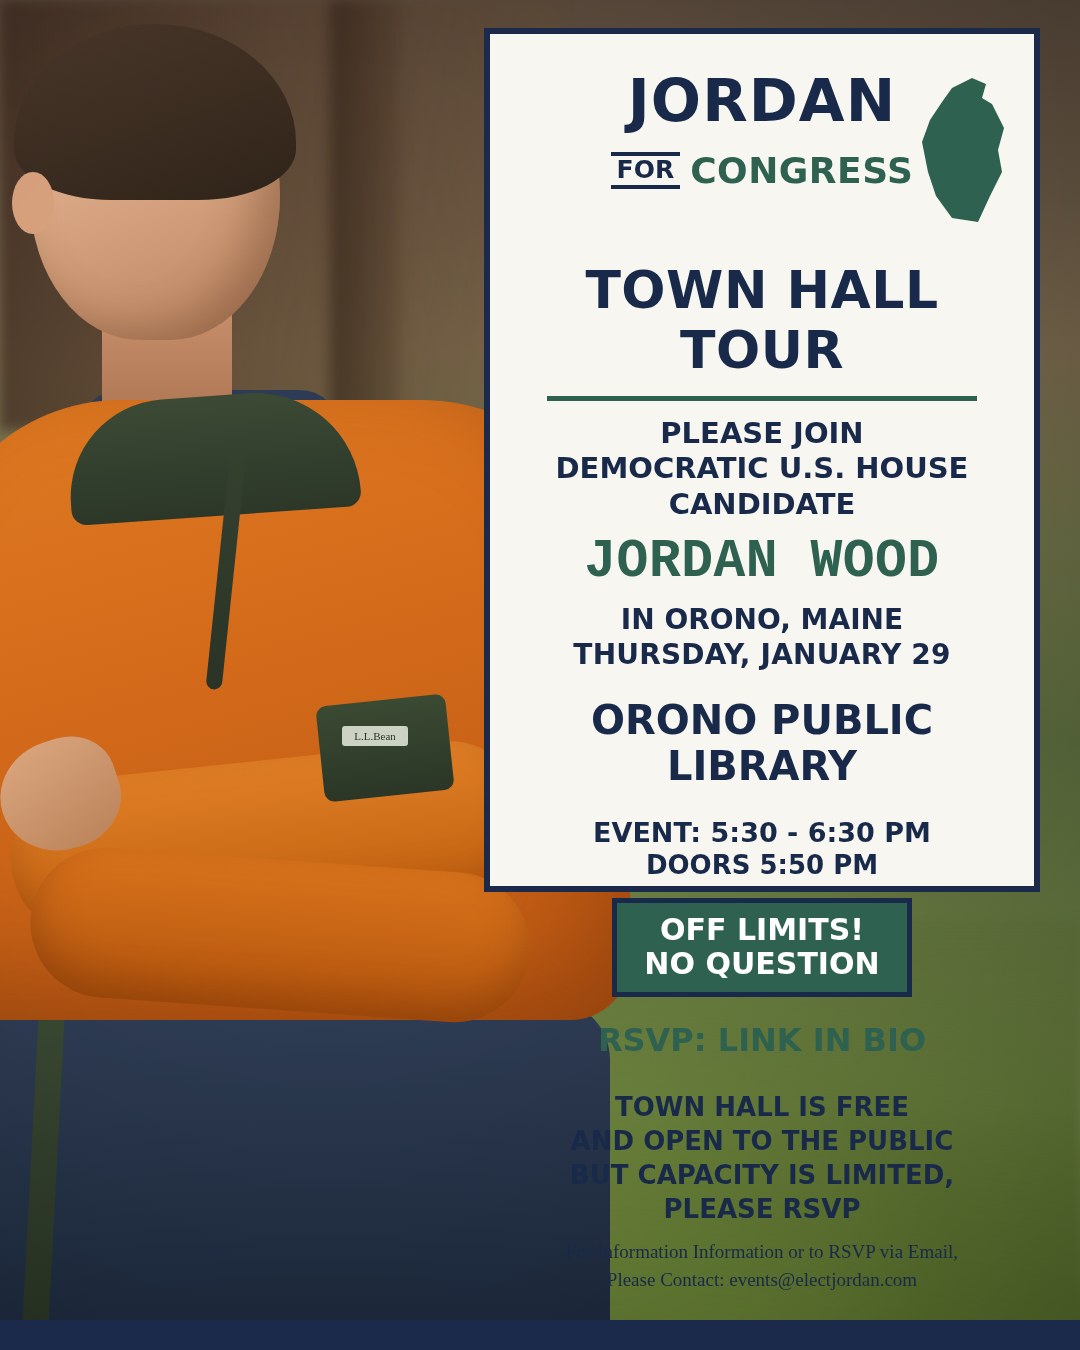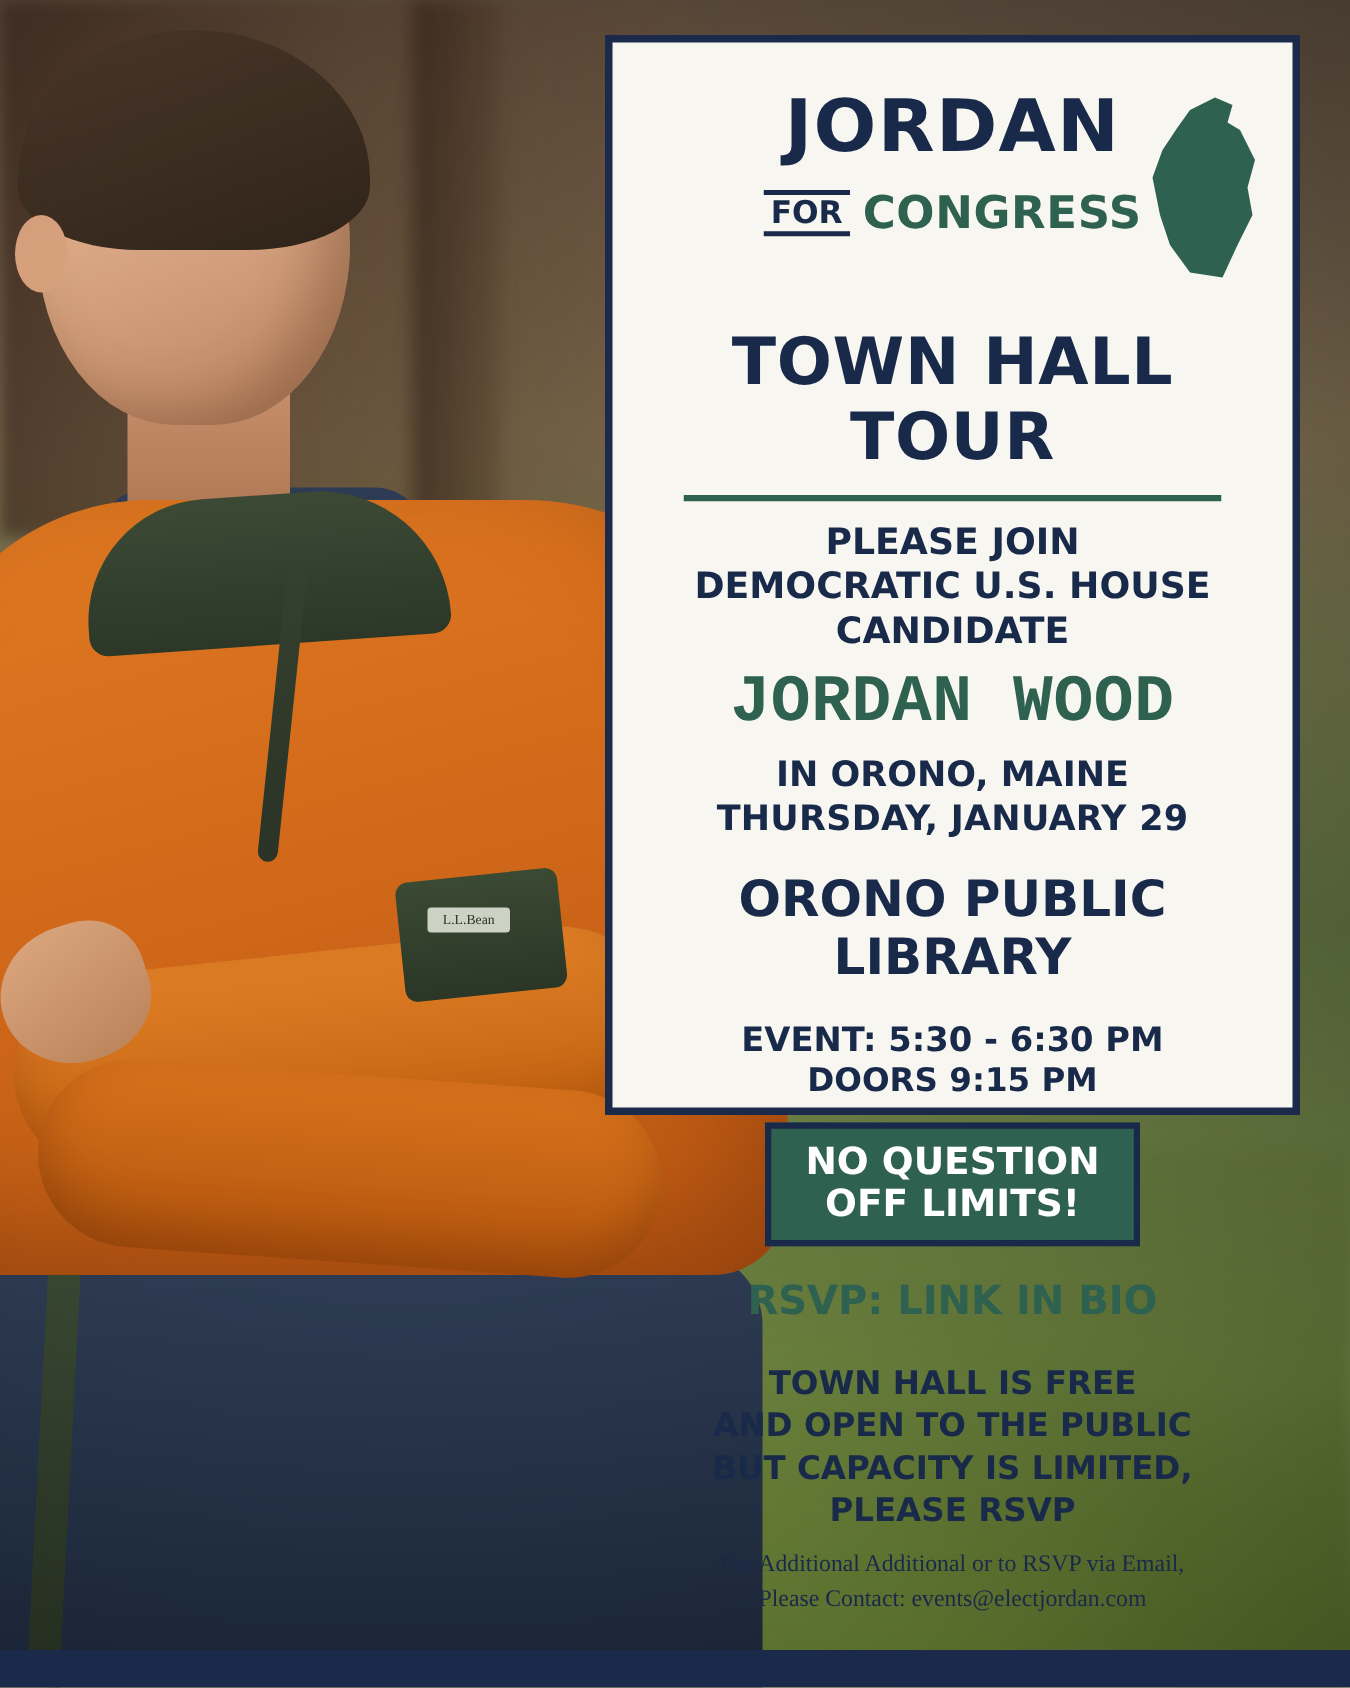"DOORS 9:15 PM" div.doors { text: 9:15 -> 5:50 }
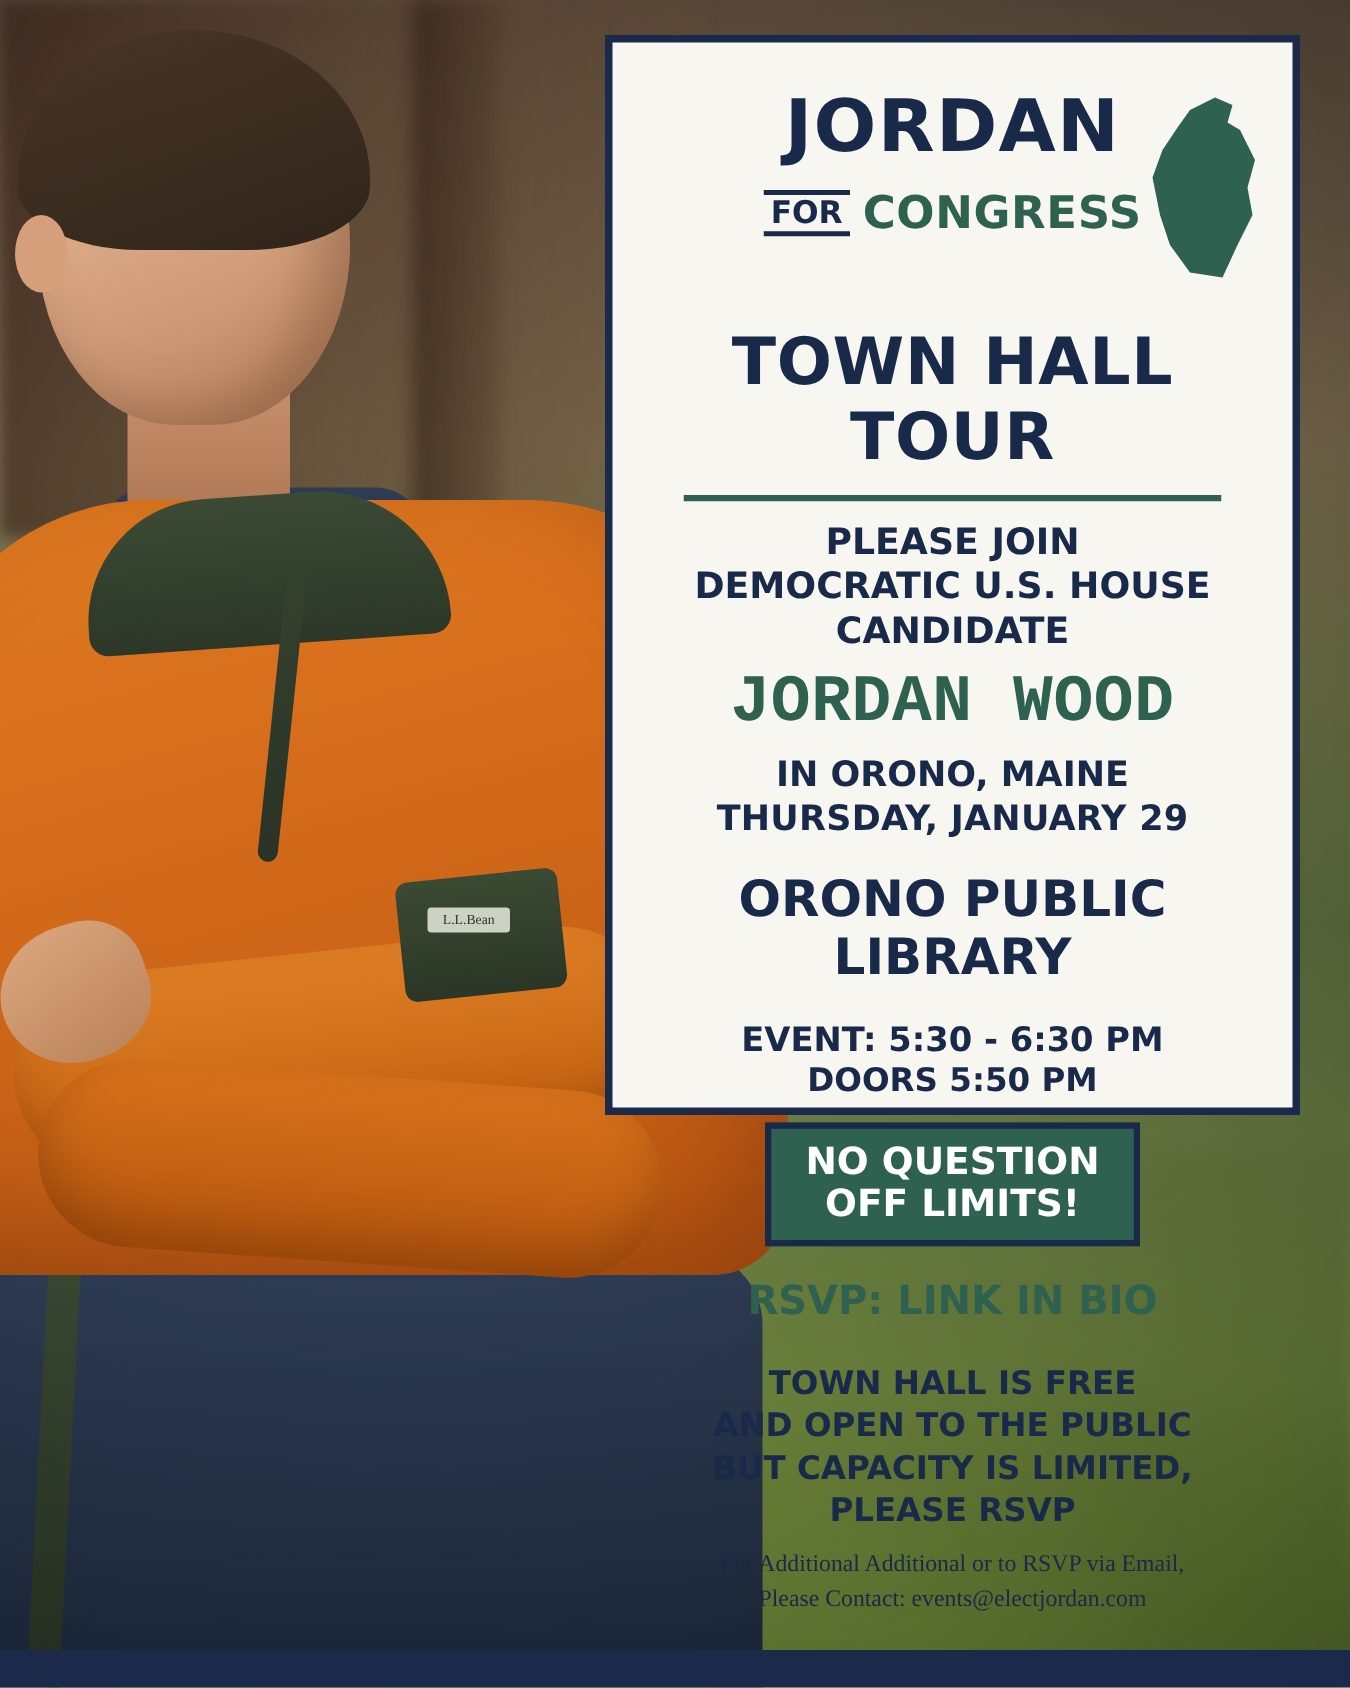"NO QUESTION" div.badge-line { order: before "OFF LIMITS!" -> after "OFF LIMITS!" }
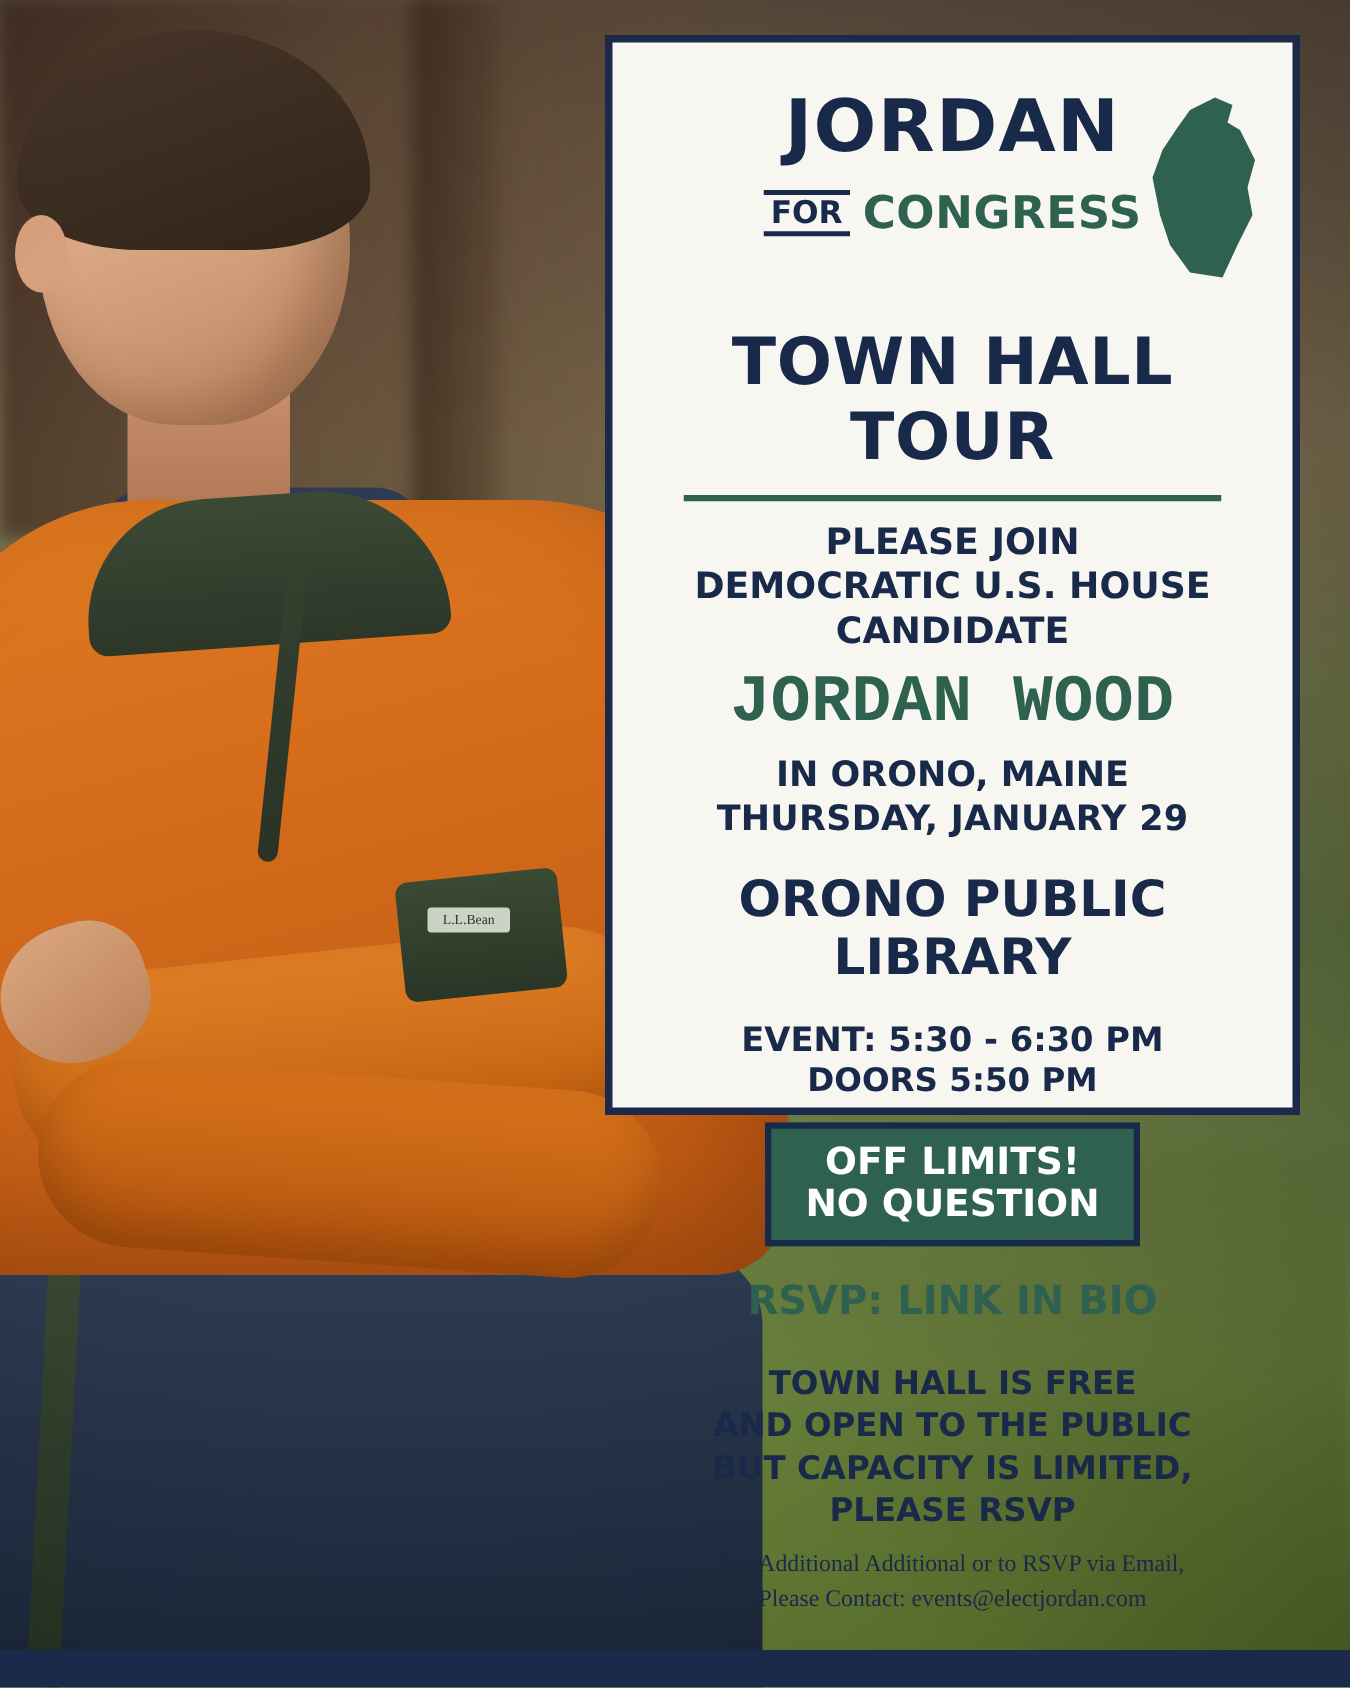"For Additional Additional or to" div { text: Additional Additional -> Information Information }
